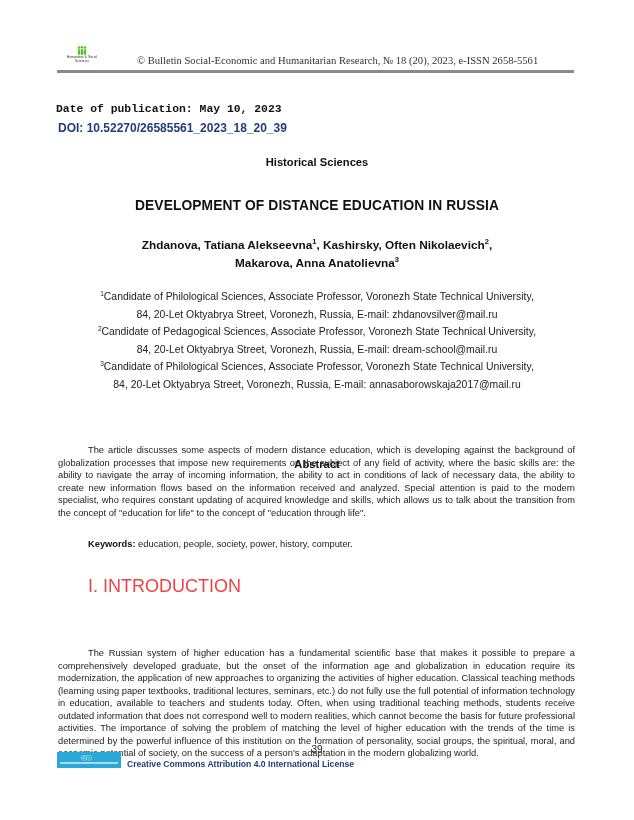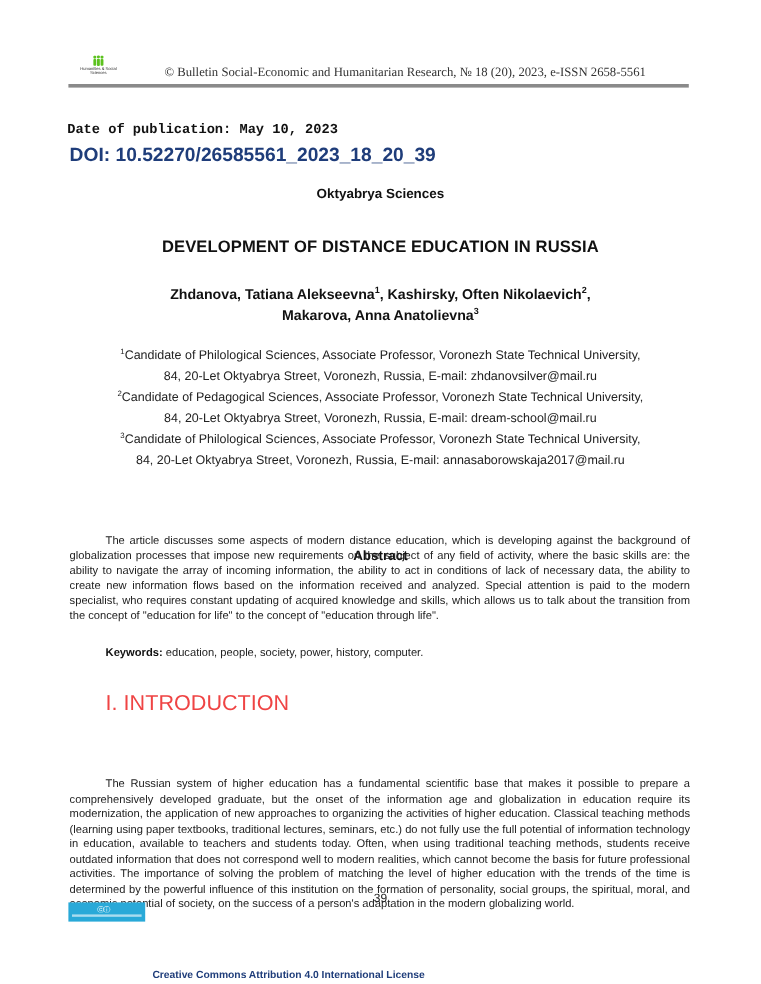"DOI: 10.52270/26585561_2023_18_20_39" .doi { font-size: 16px -> 12px }
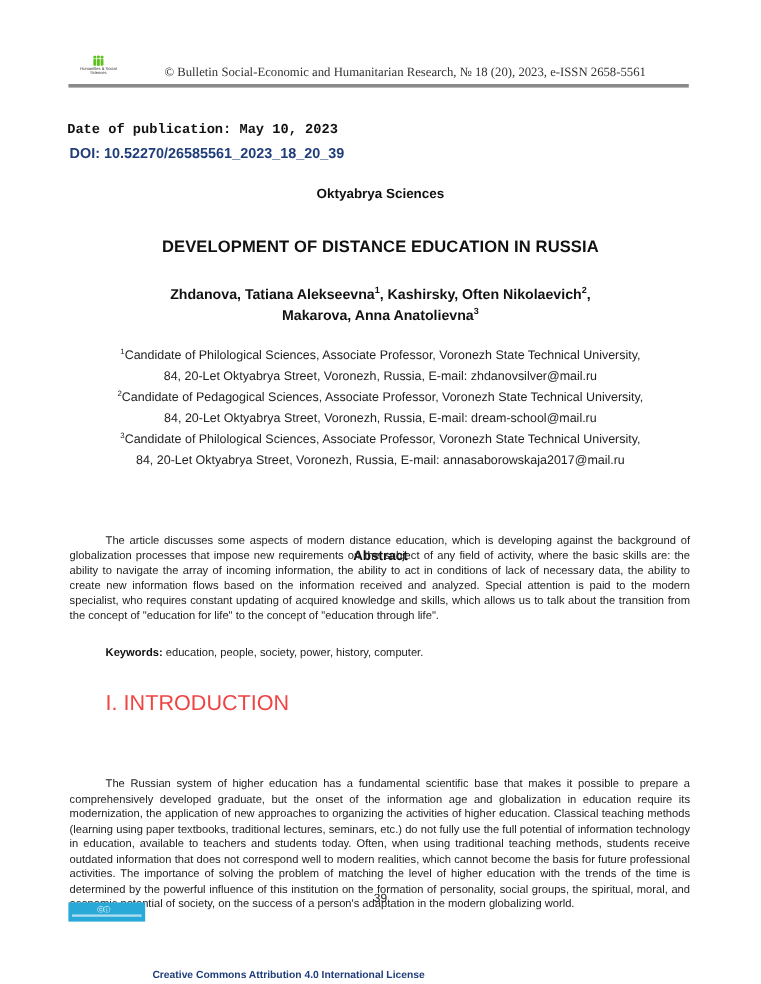"Oktyabrya Sciences" div.center { text: Oktyabrya -> Historical }
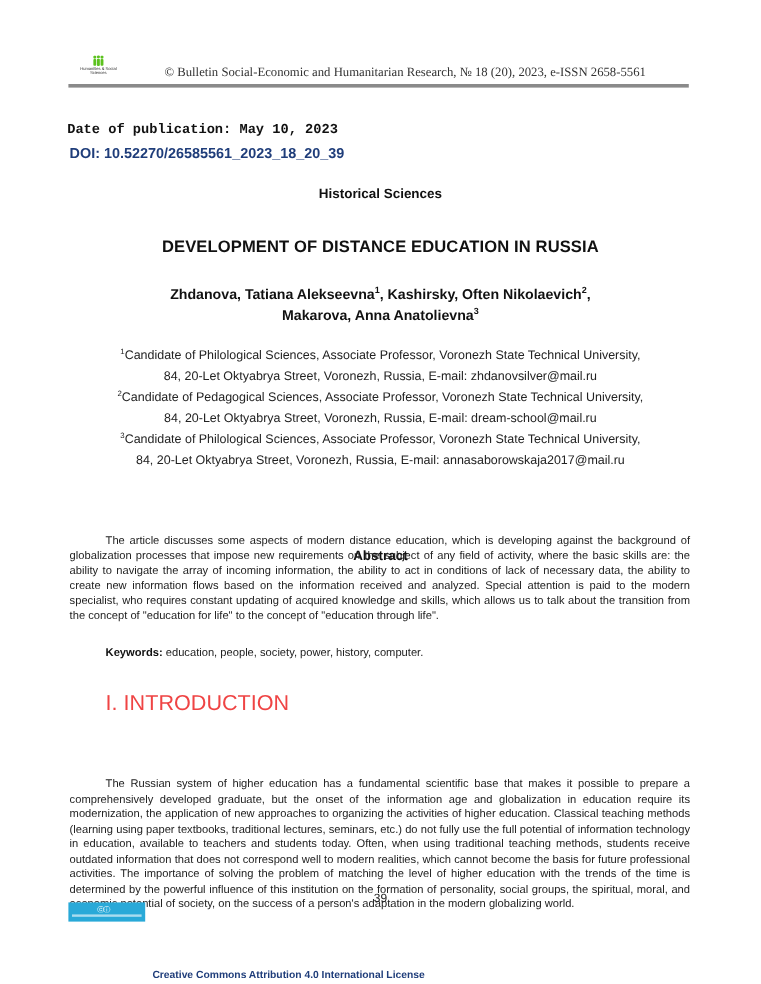"Creative Commons Attribution 4.0" .cc-link { margin-top: 48px -> none }
